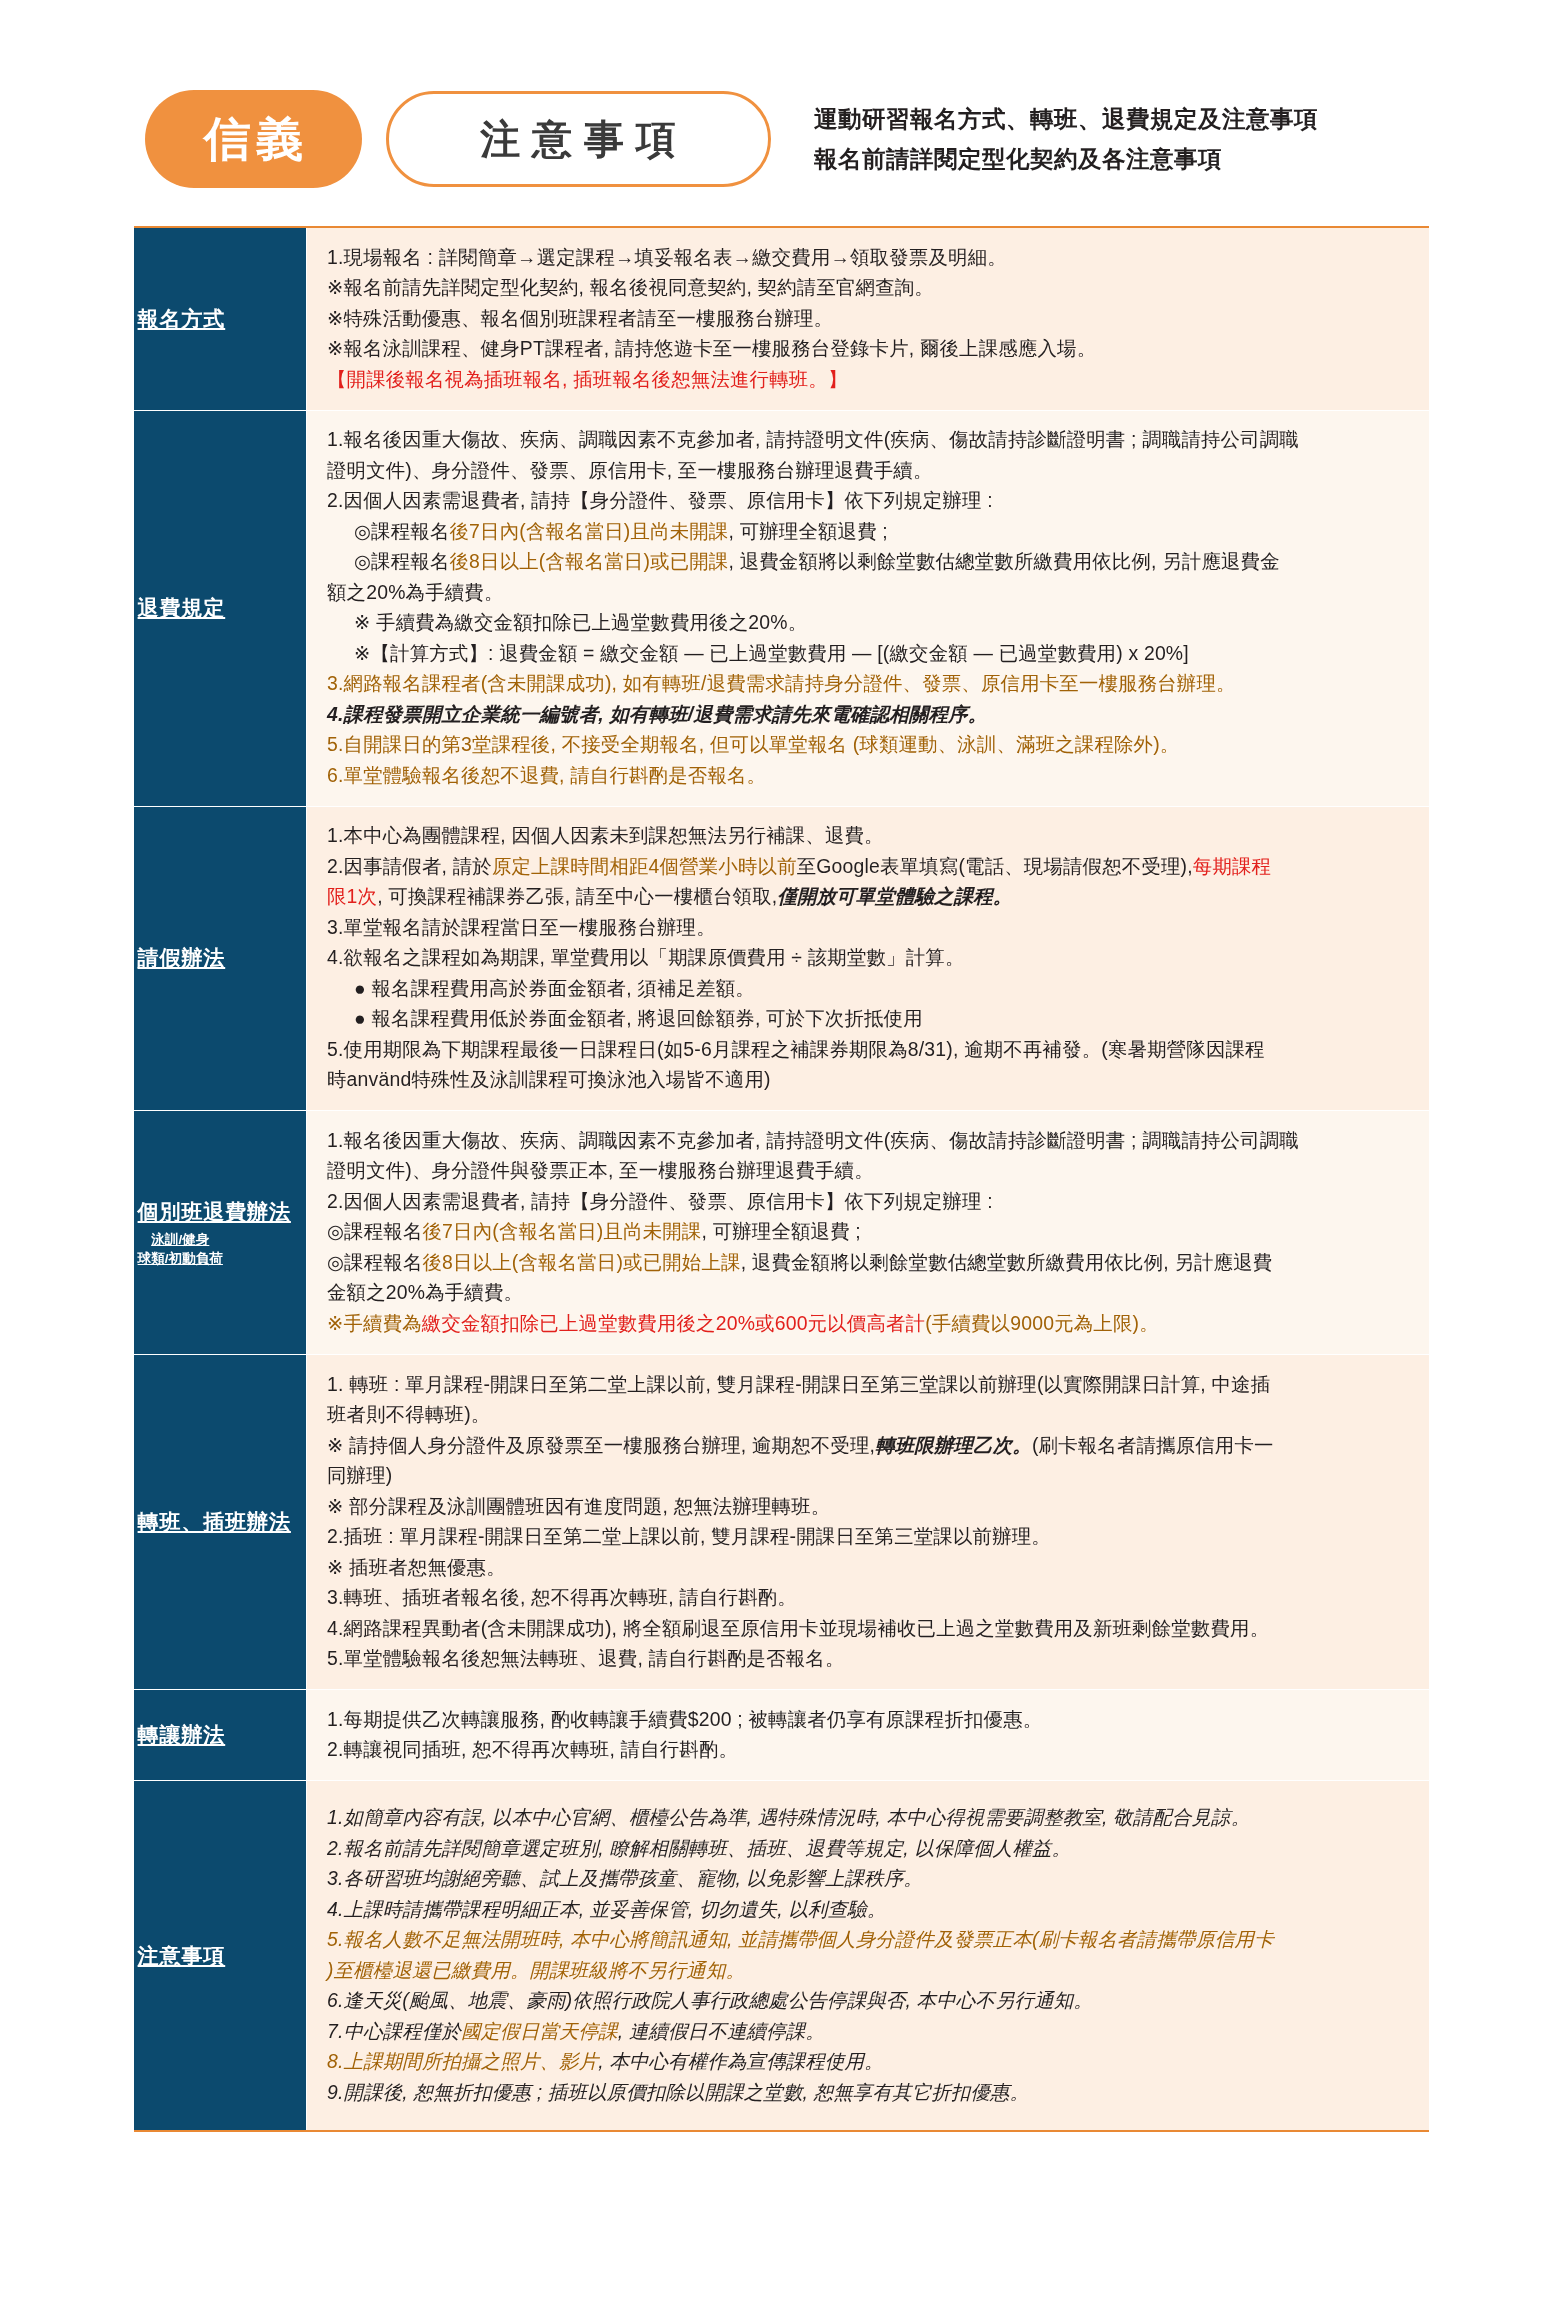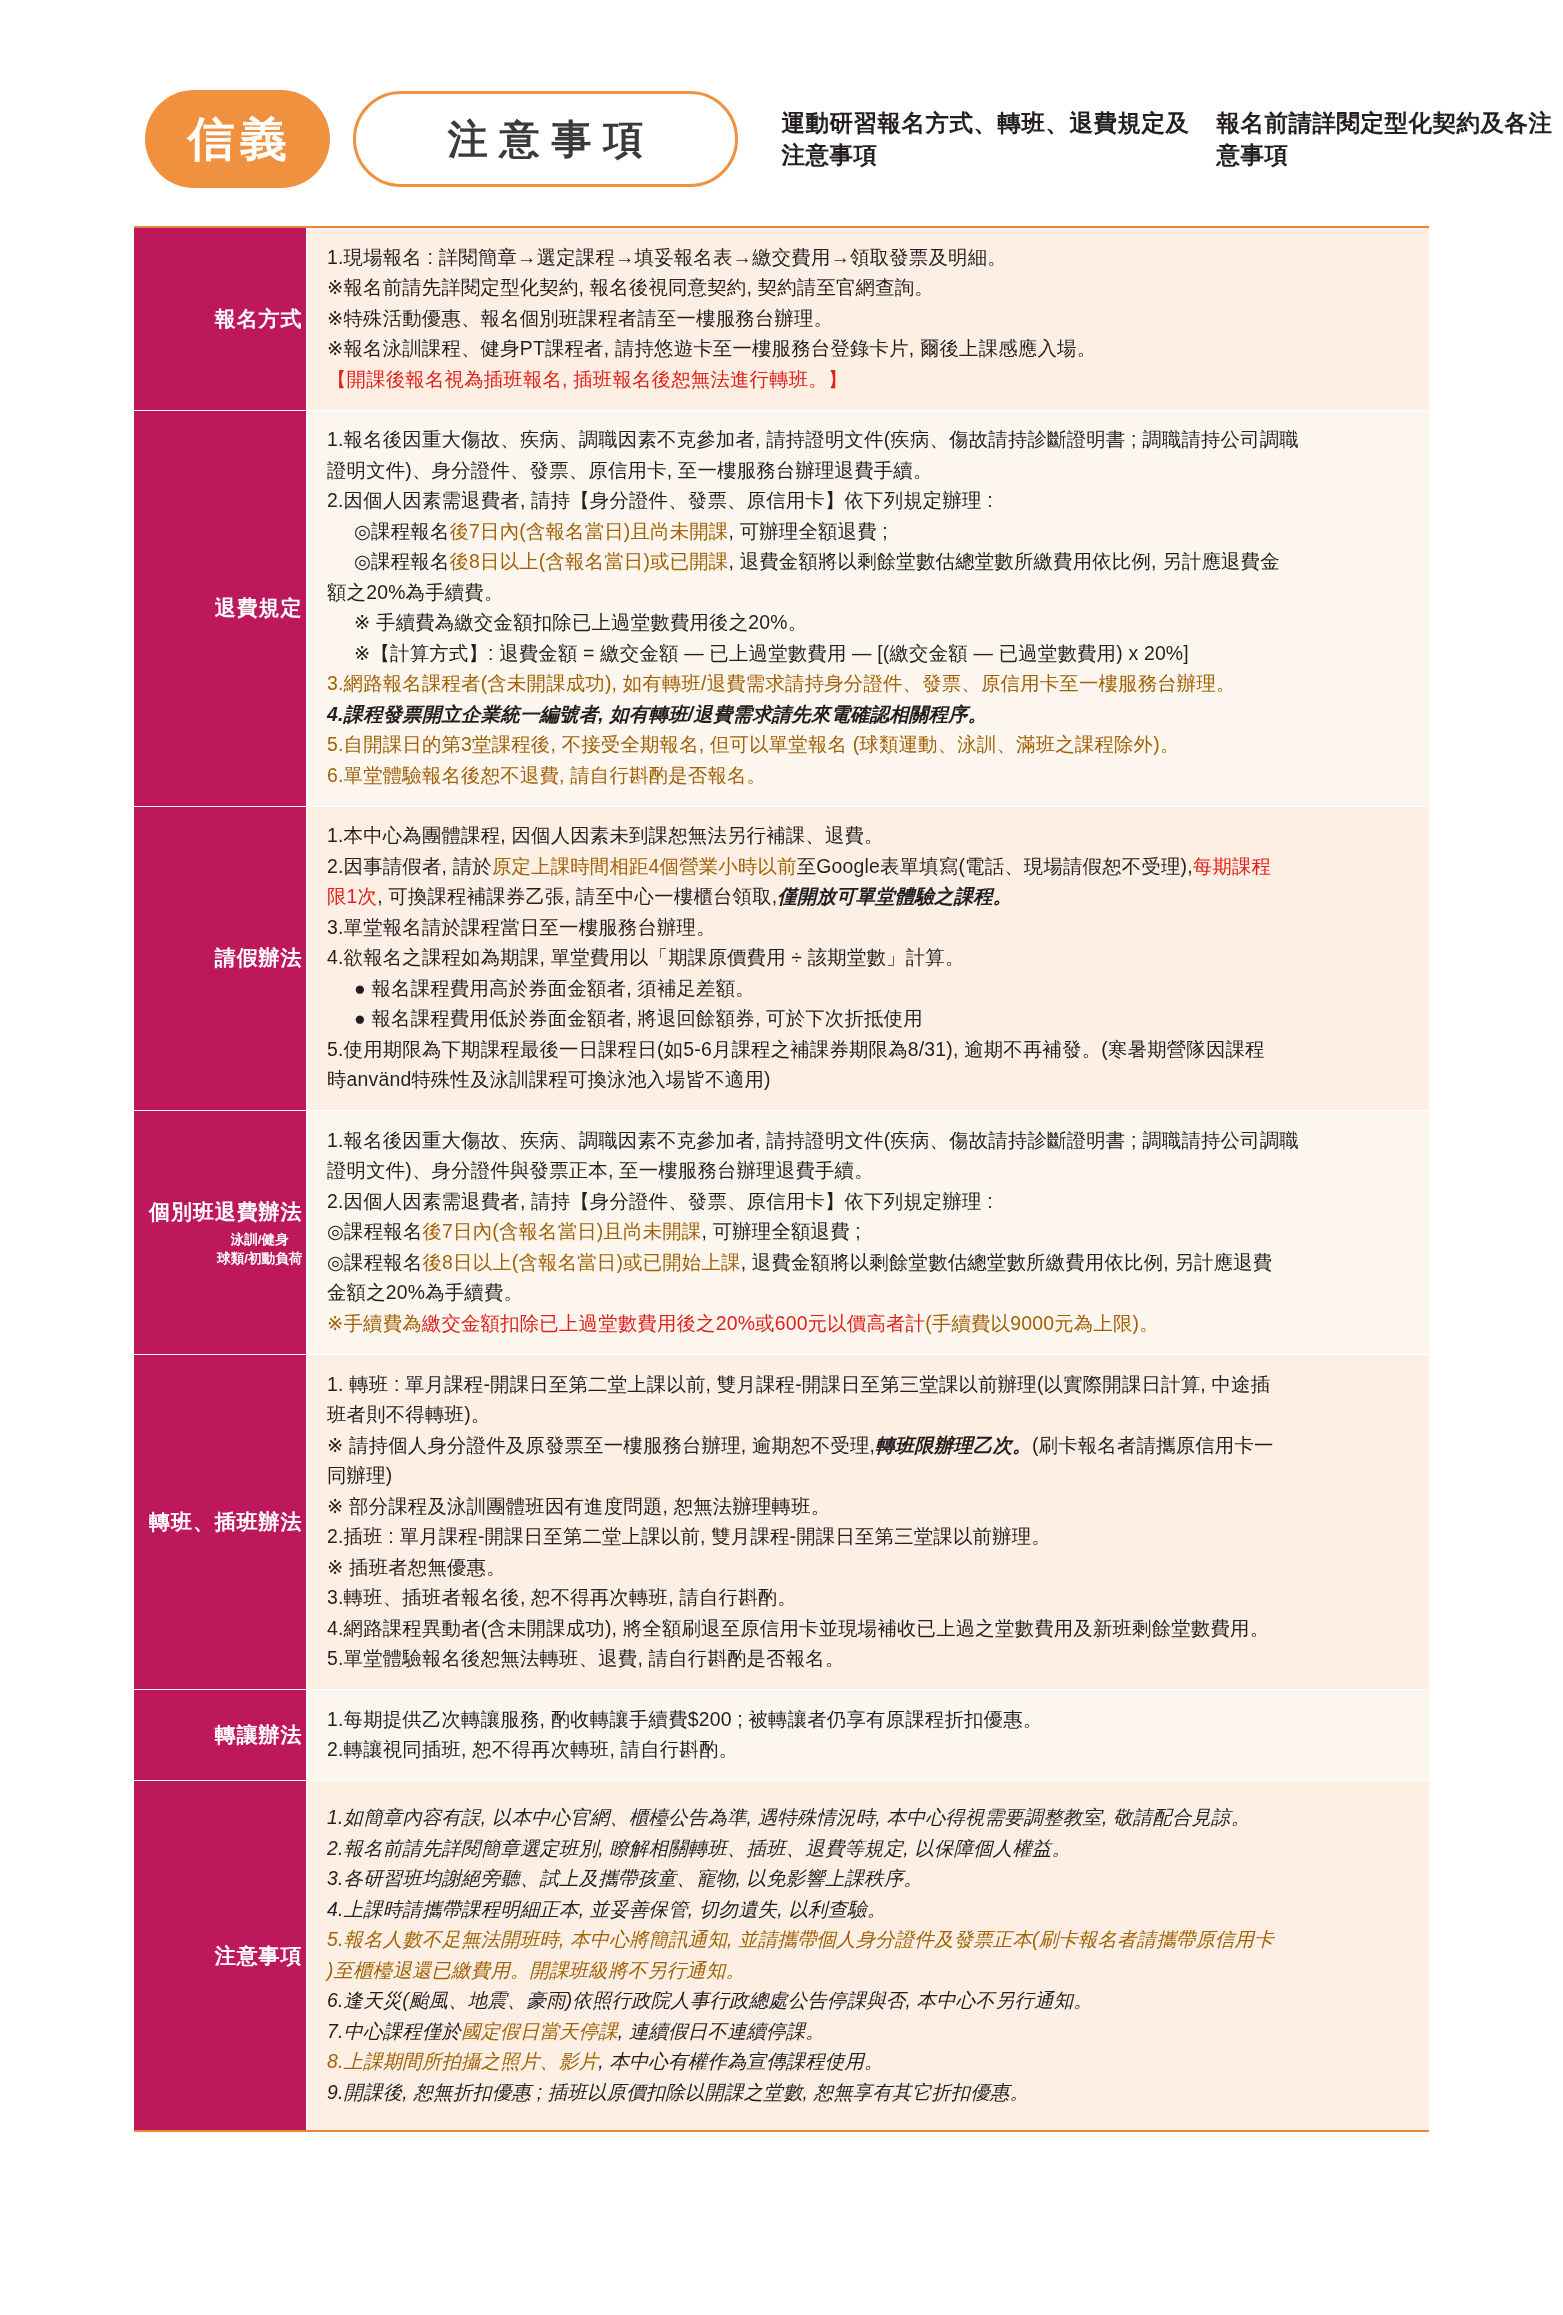"運動研習報名方式、轉班、退費規定及注意事項" .header-sub { flex-direction: row -> column }
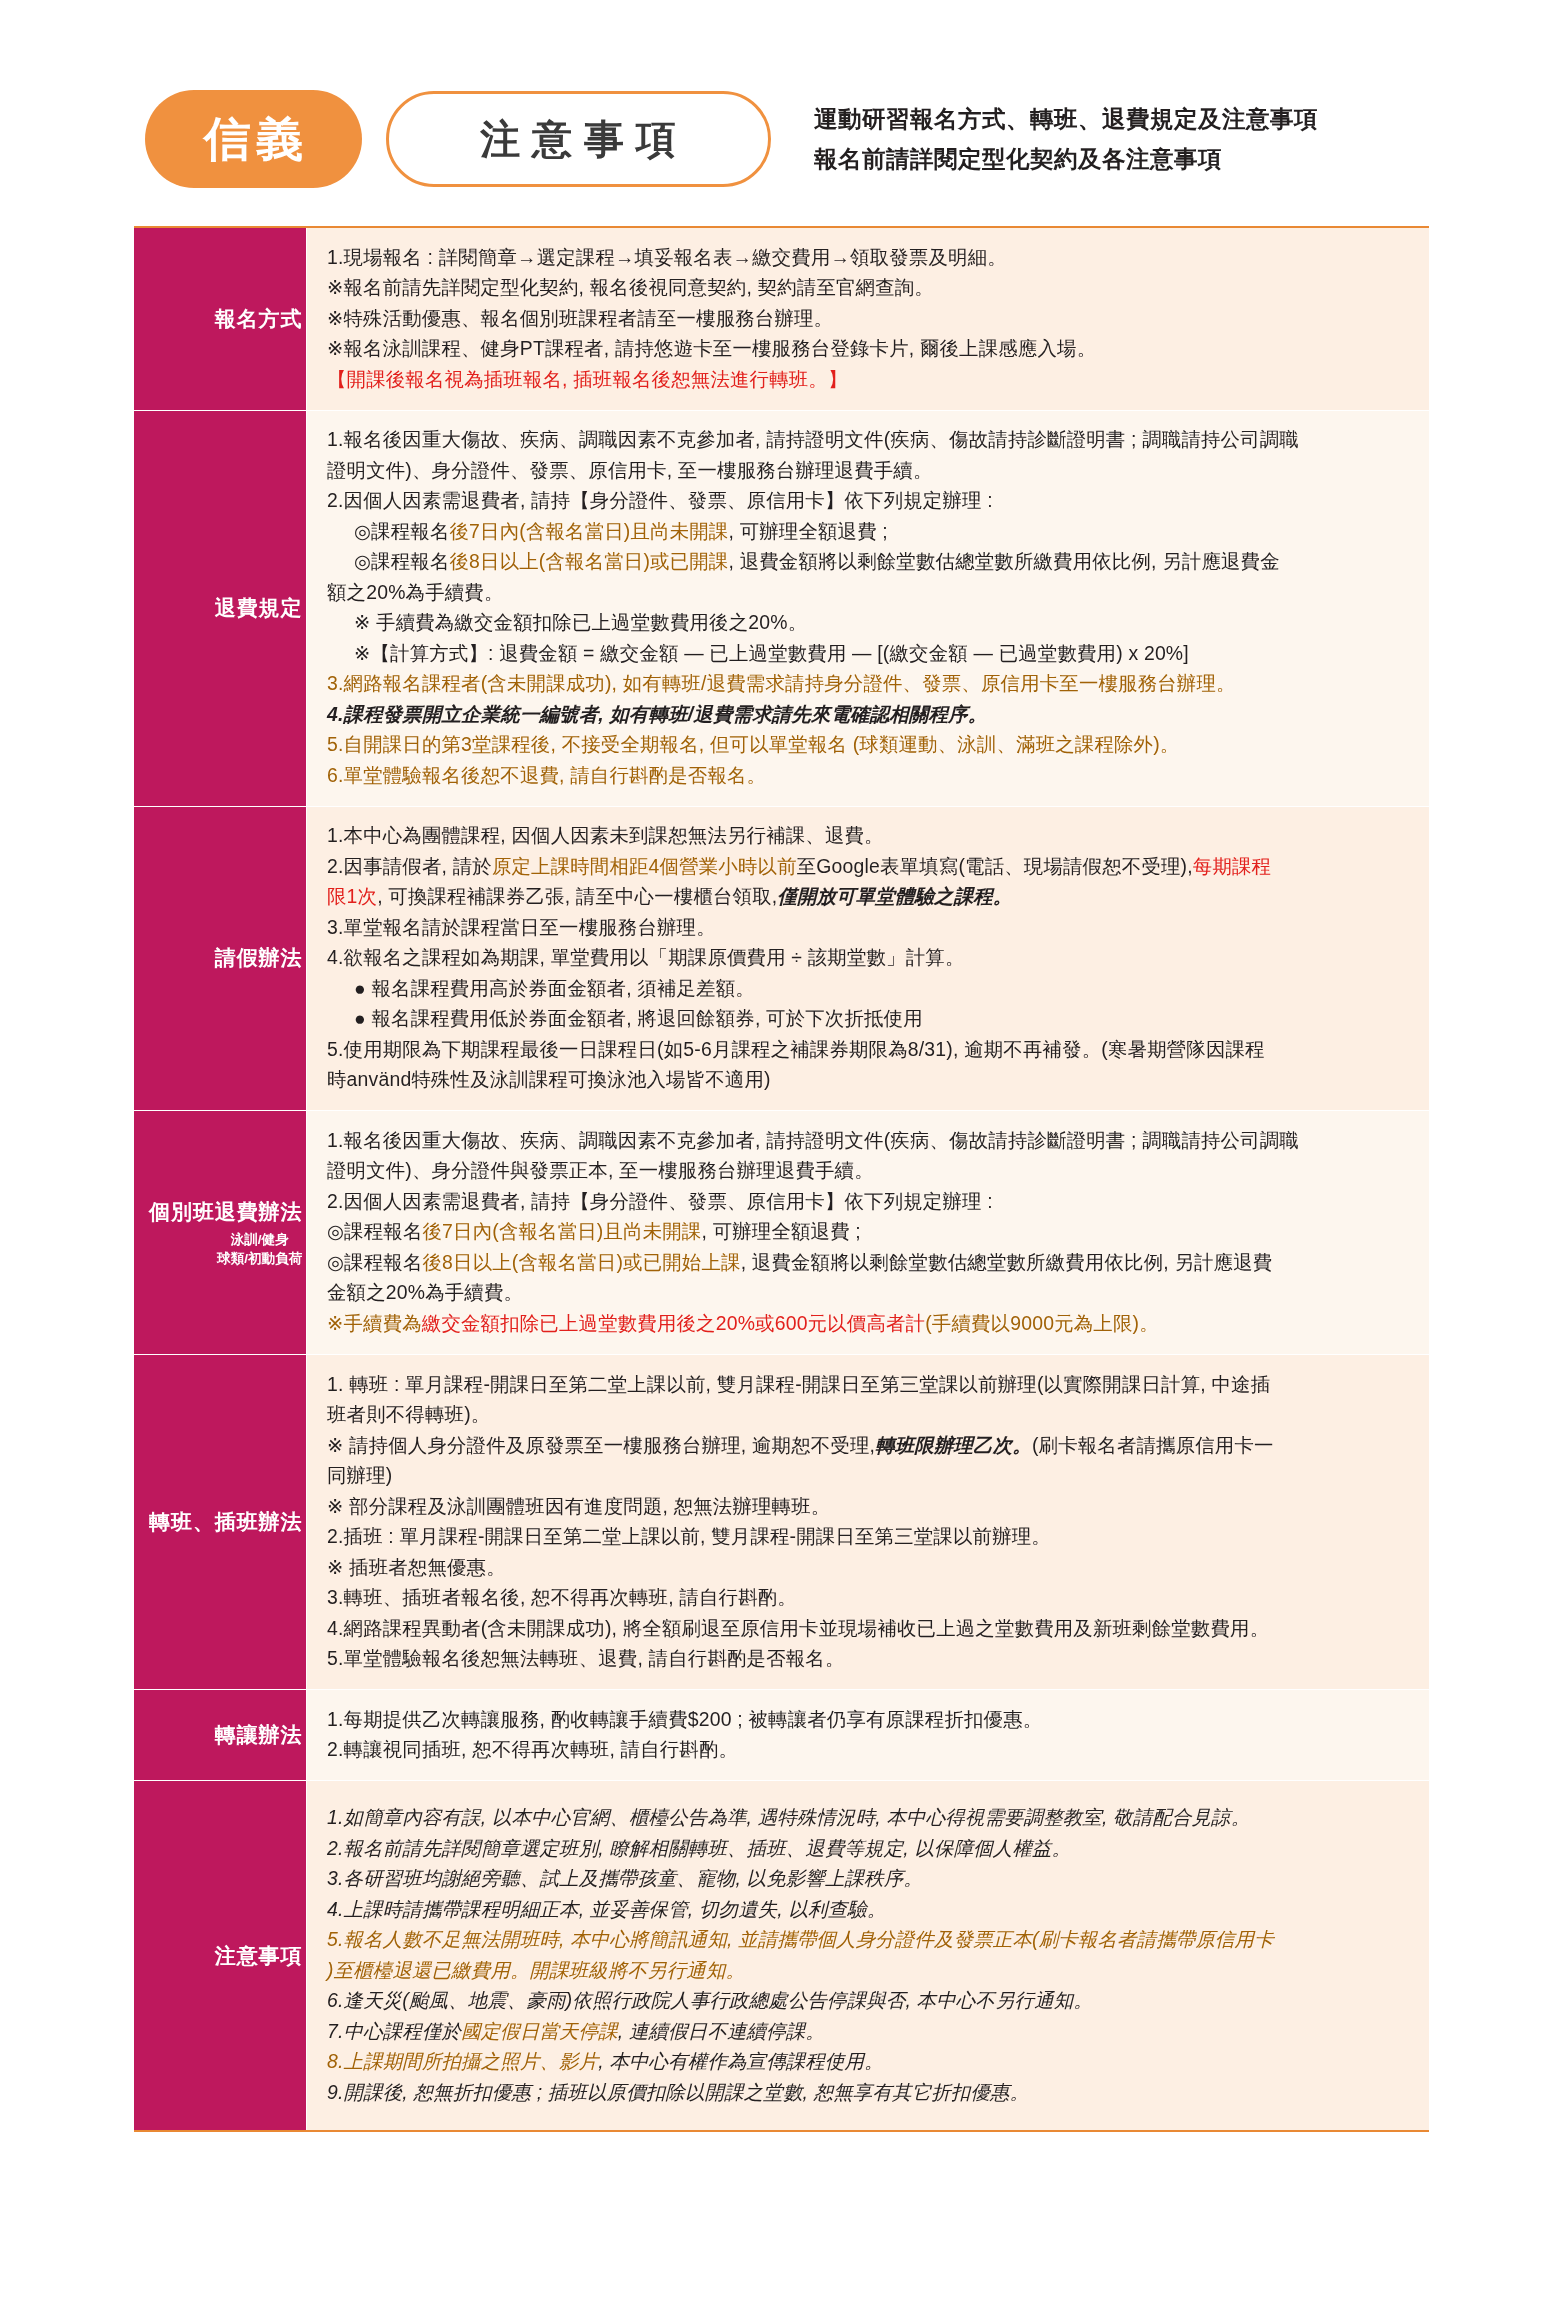"報名方式" .label-cell { align-items: flex-end -> flex-start; background: #be185d -> #0c4a6e; text-decoration: none -> underline }
